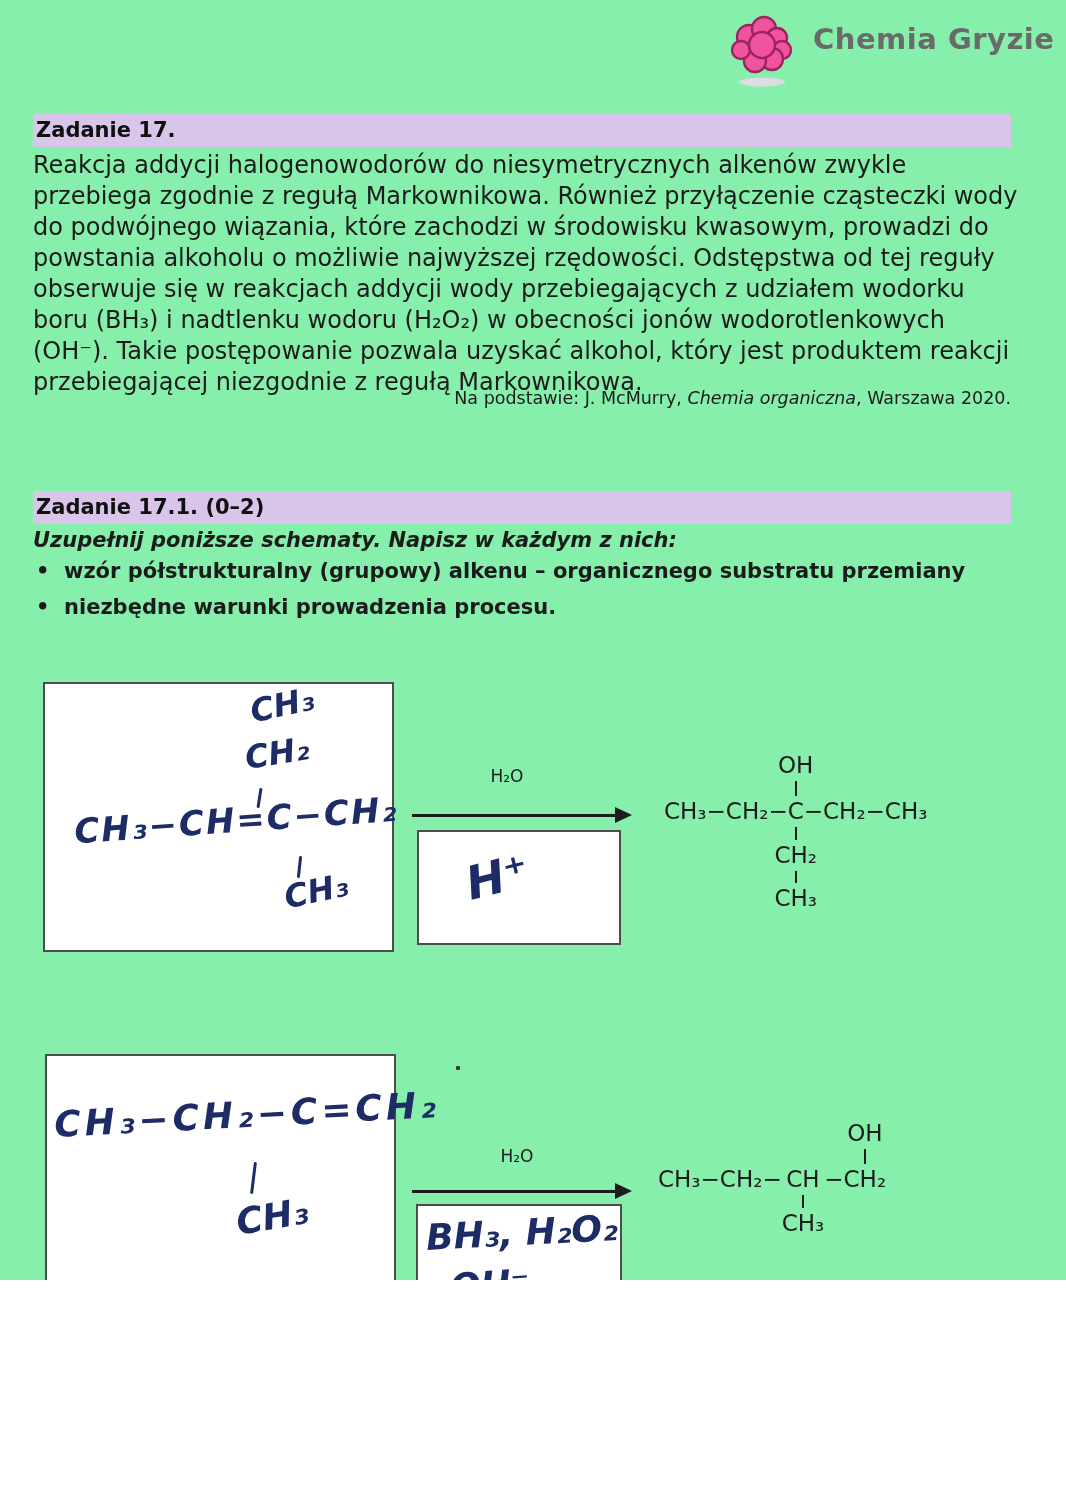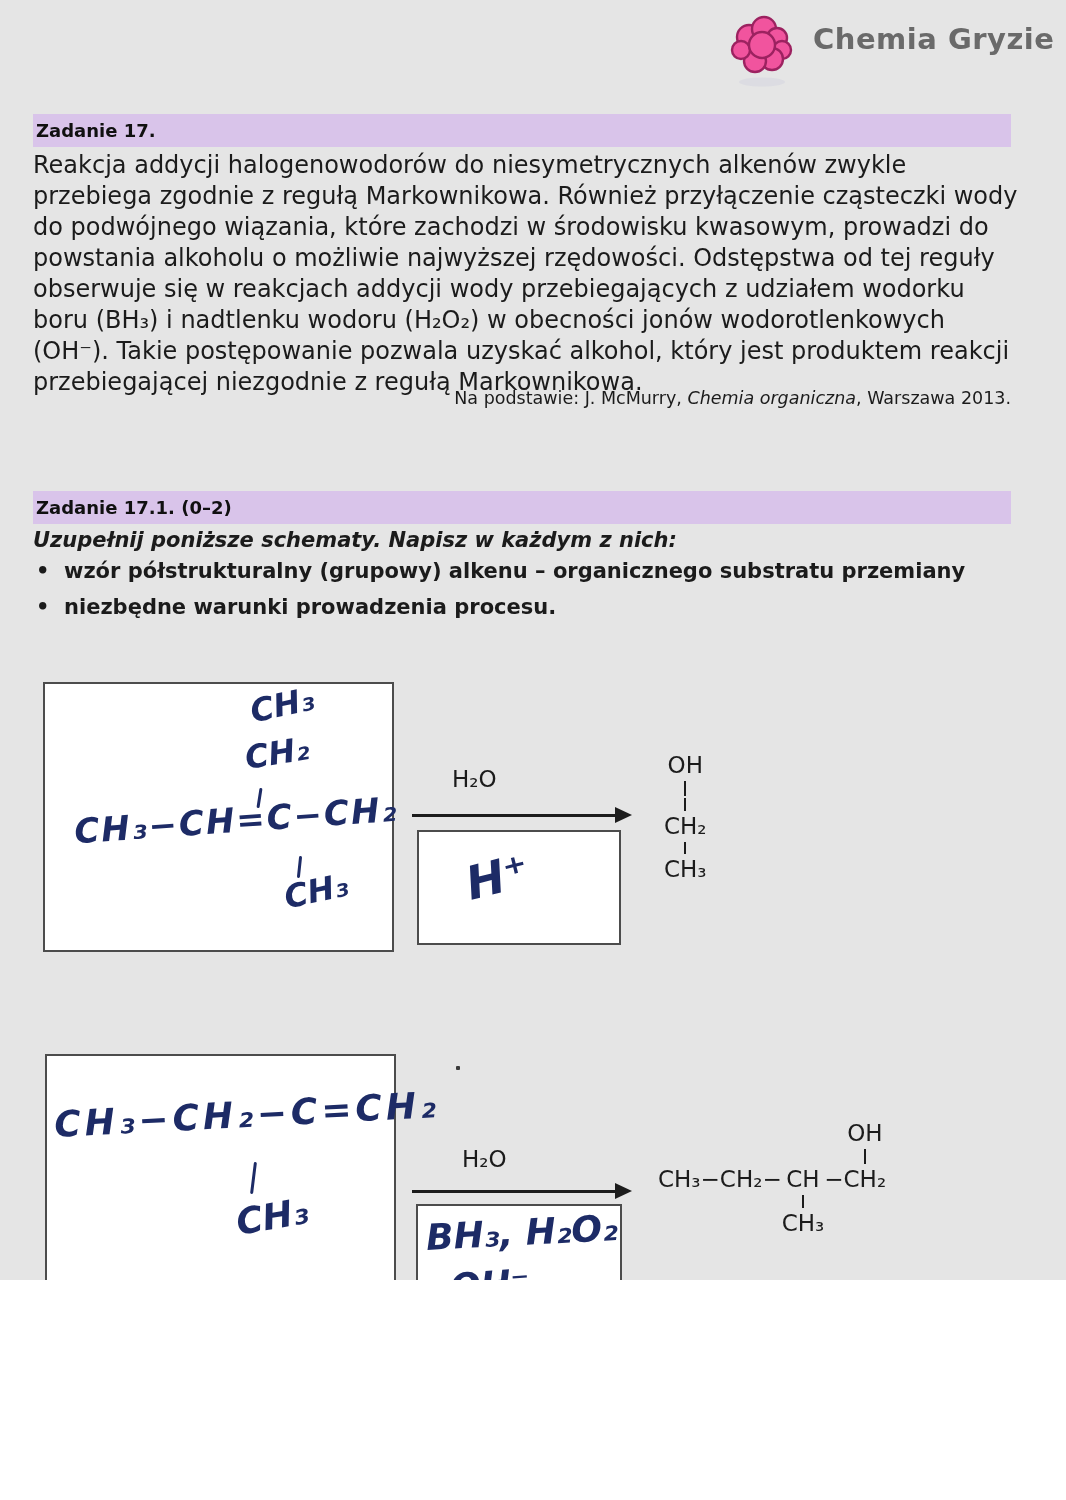"Chemia Gryzie" .page { background: #e5e5e5 -> #86efac }
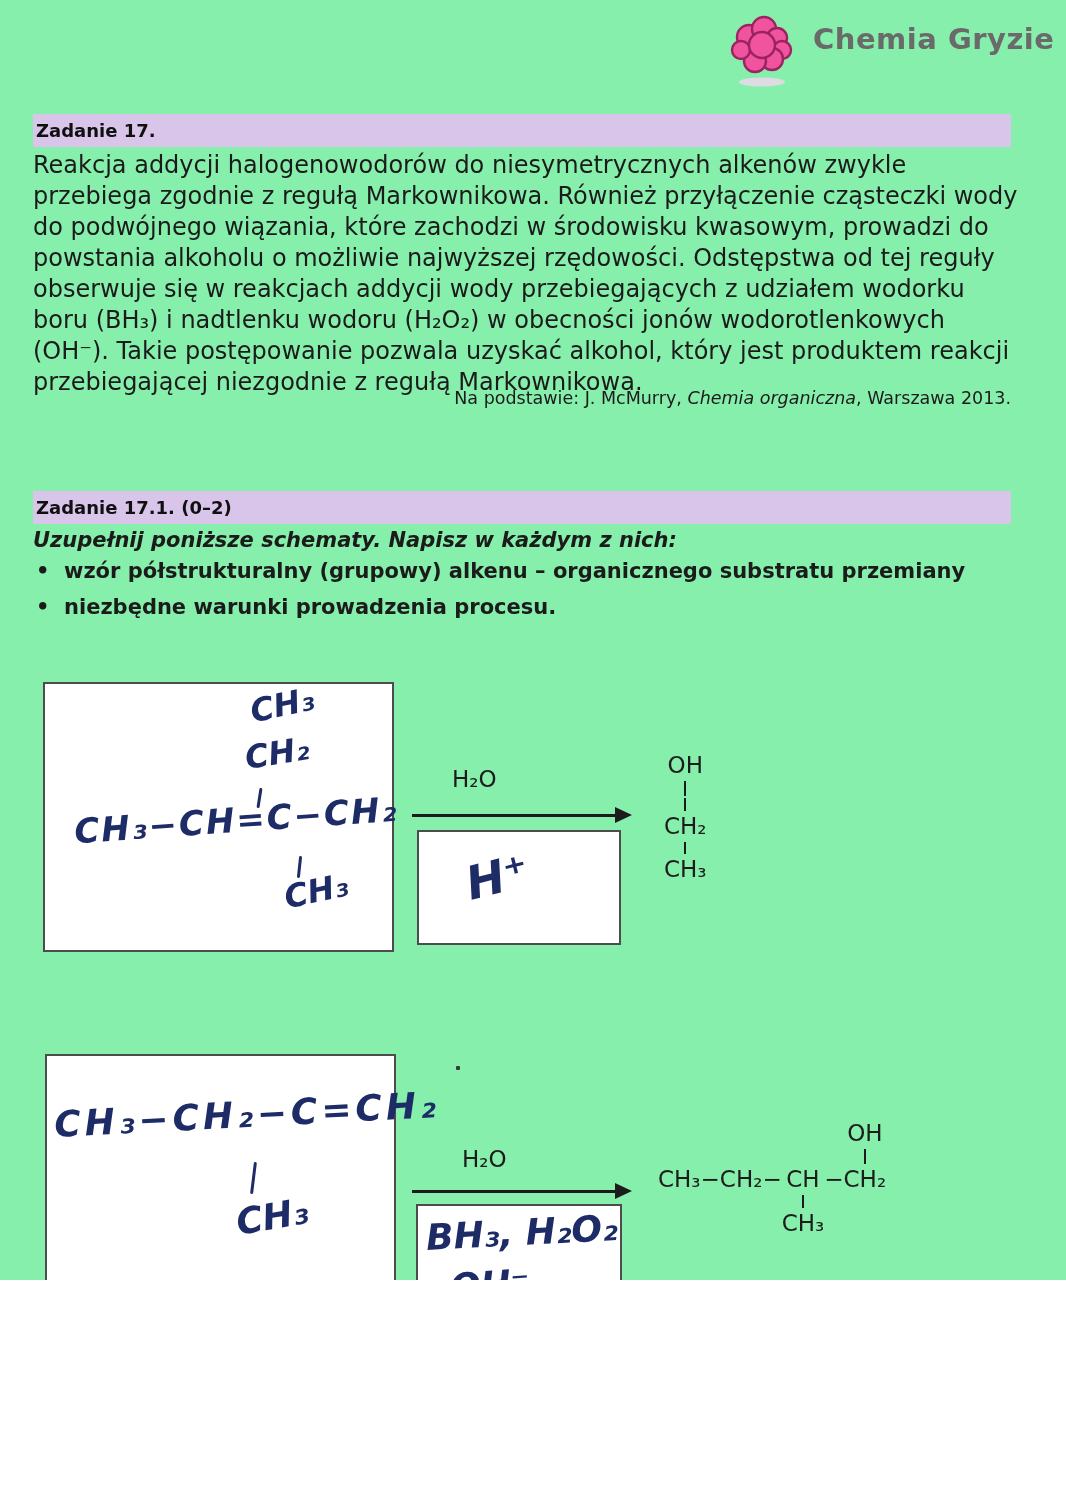"Zadanie 17." .hl-bar { font-size: 18px -> 21px }
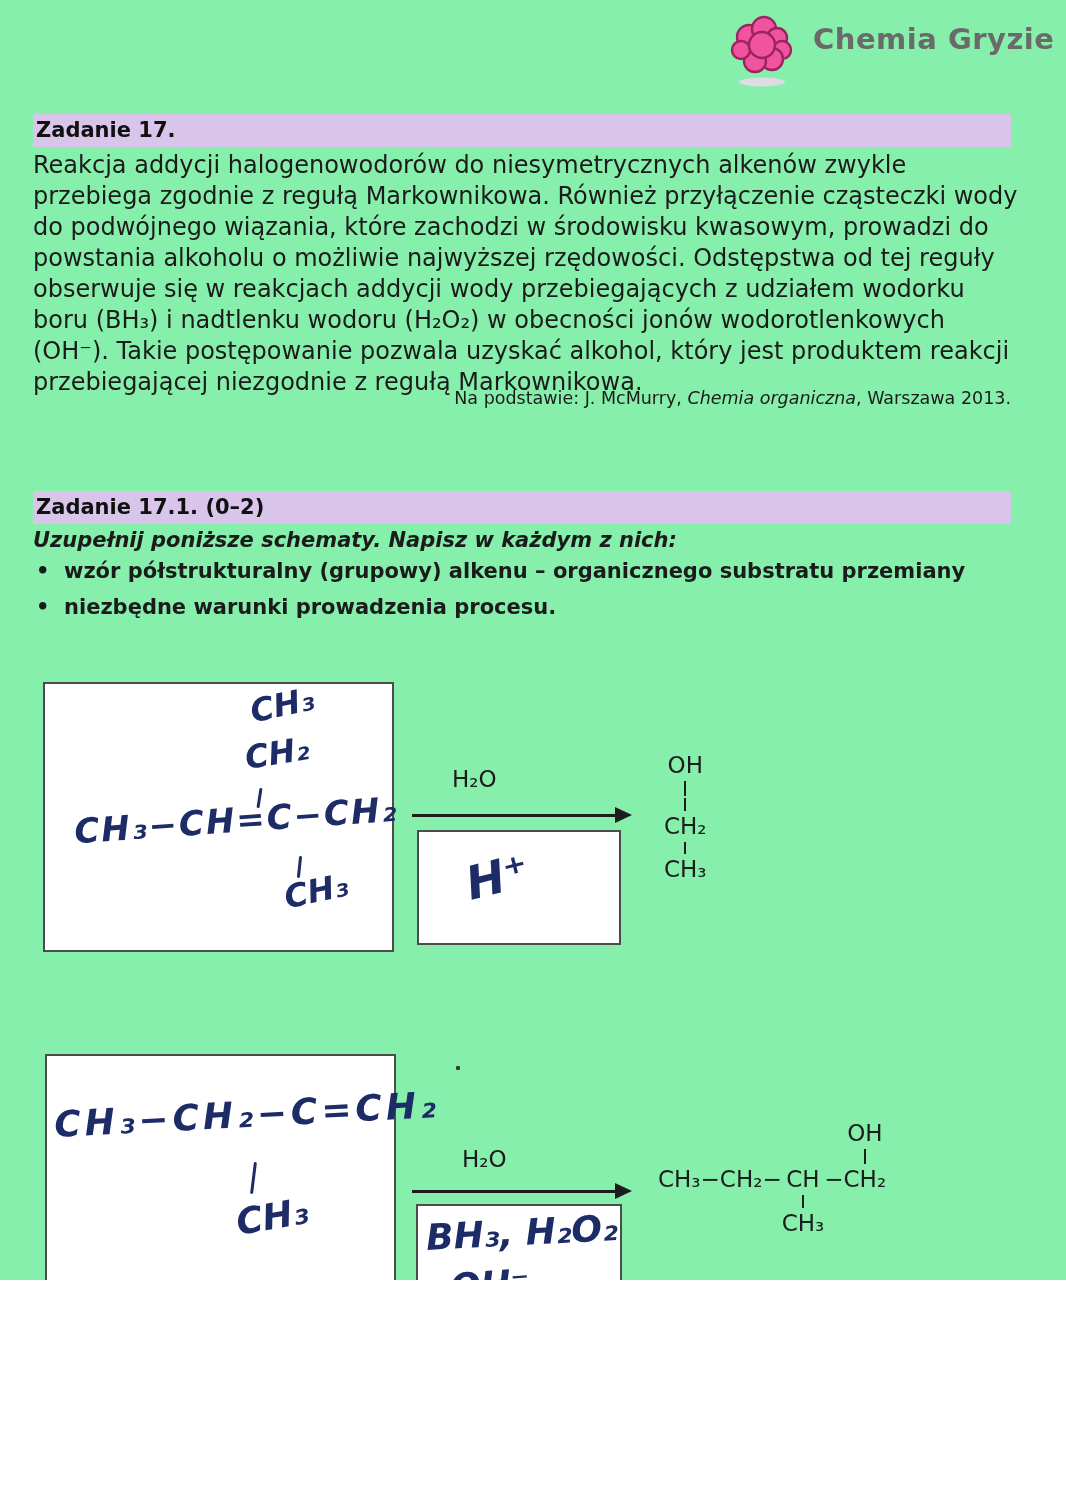", Warszawa 2013." span { text: 2013 -> 2020 }
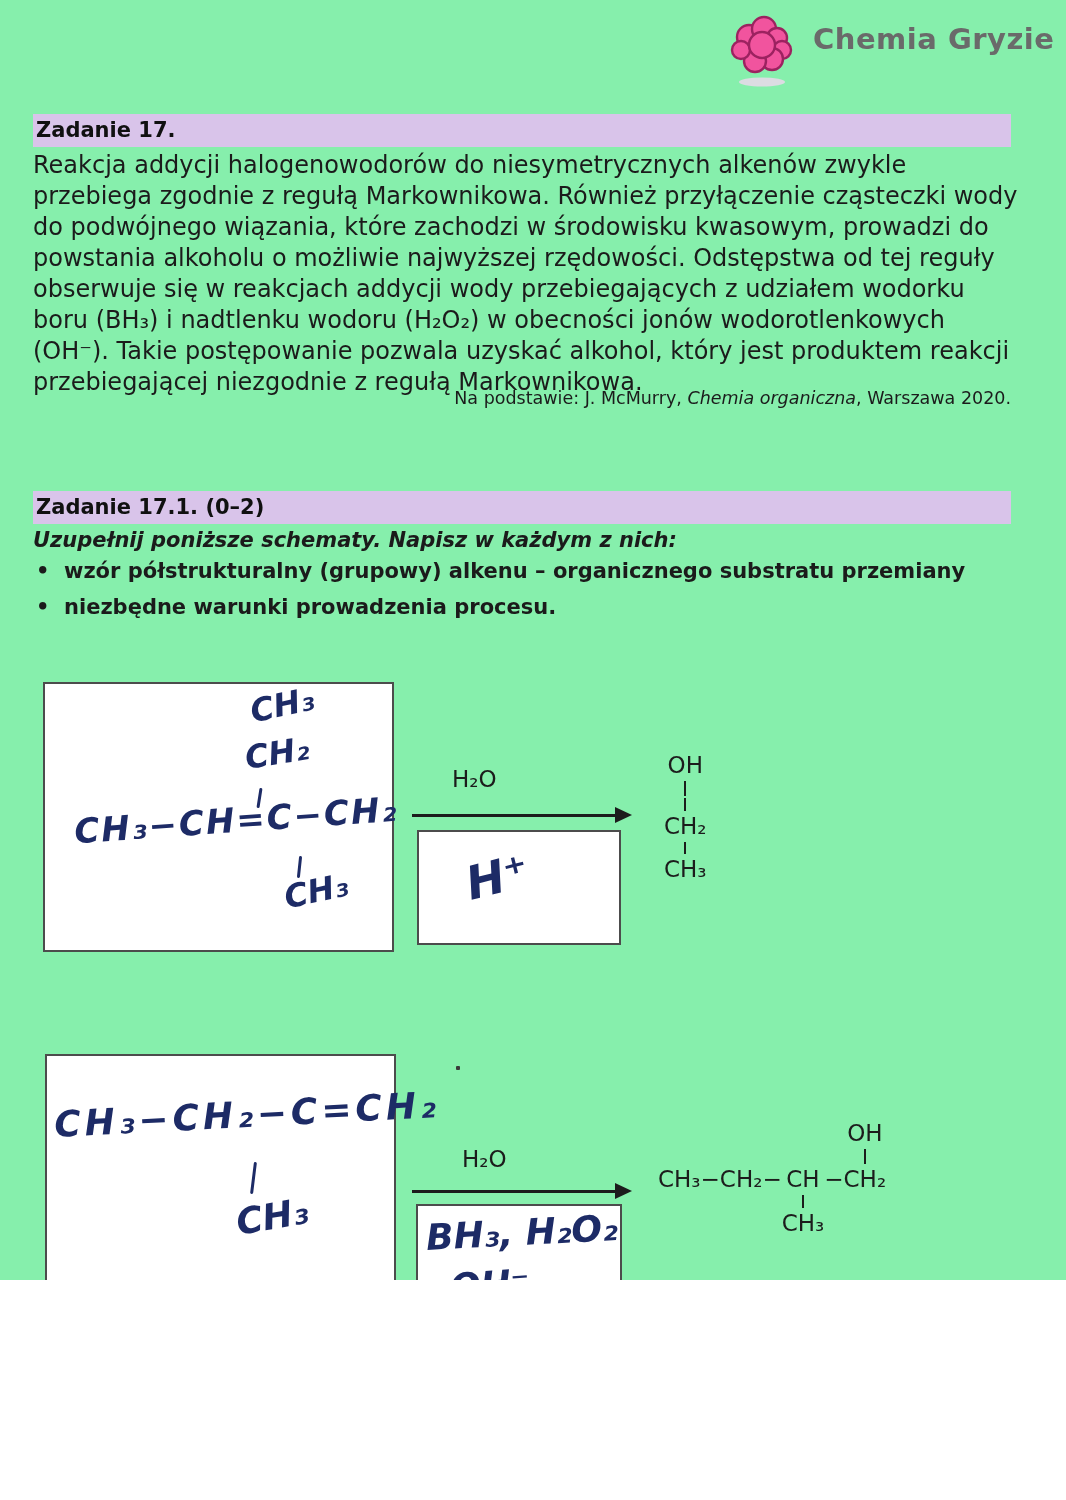"H₂O" .arrow-label { font-size: 23px -> 17px; text-align: none -> center }
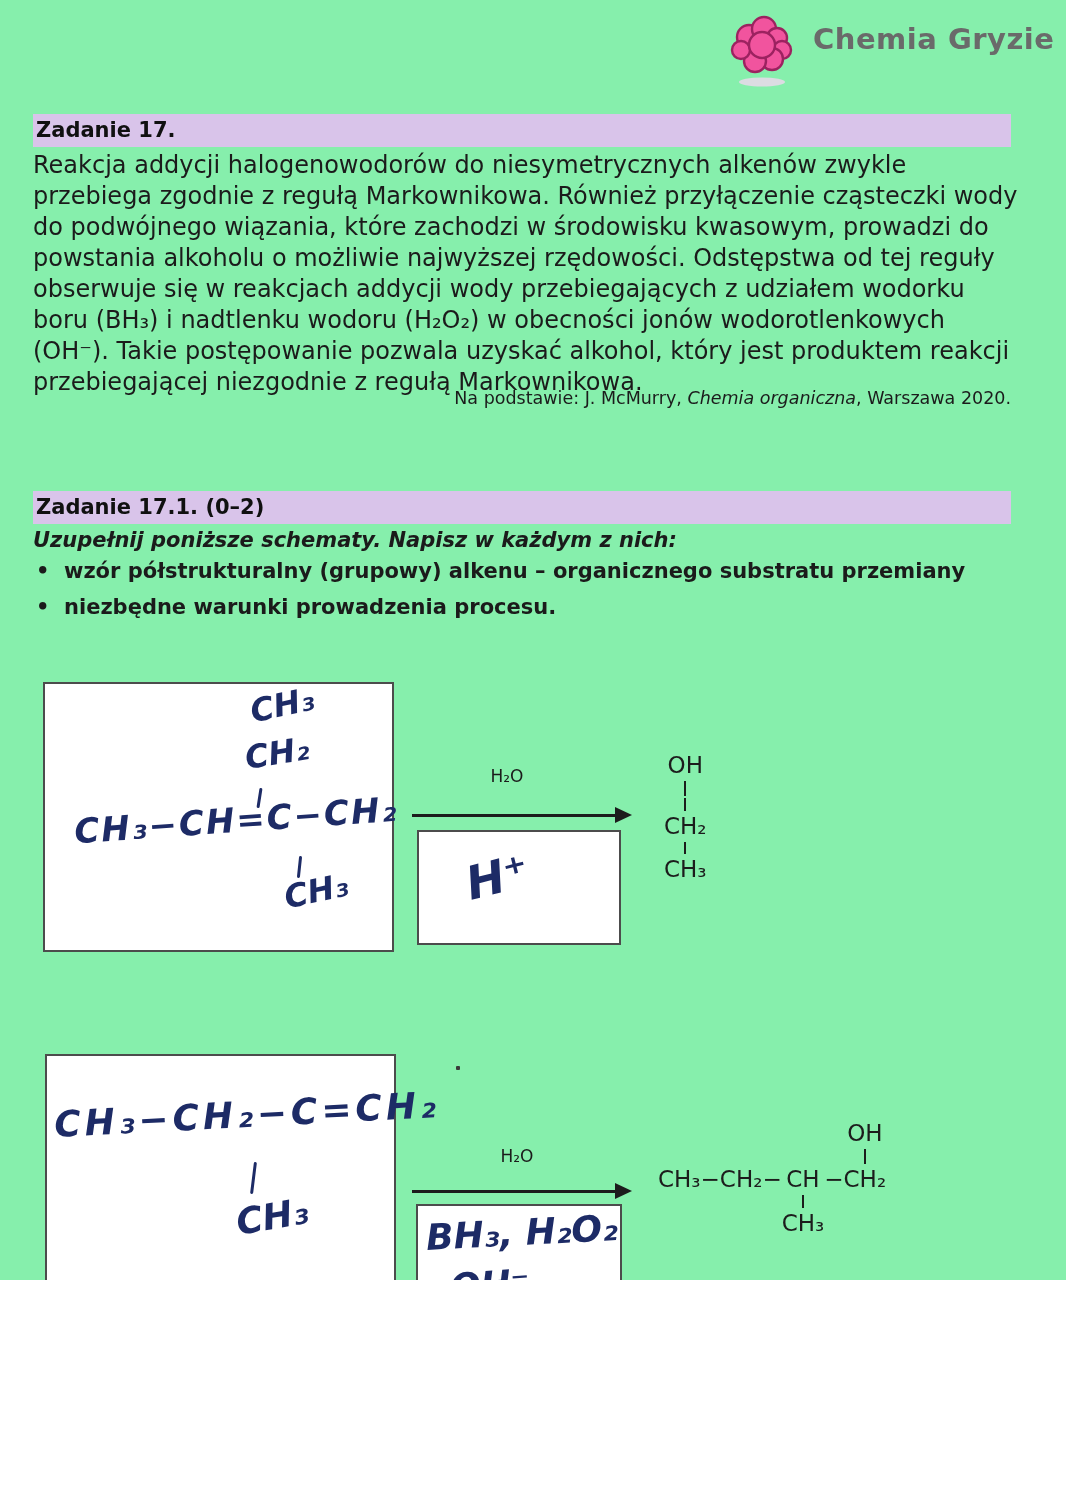"CH₃−CH₂−C−CH₂−CH₃" span.grp { html: none -> <span>CH₃−CH₂−C−CH₂−CH₃</span> }
